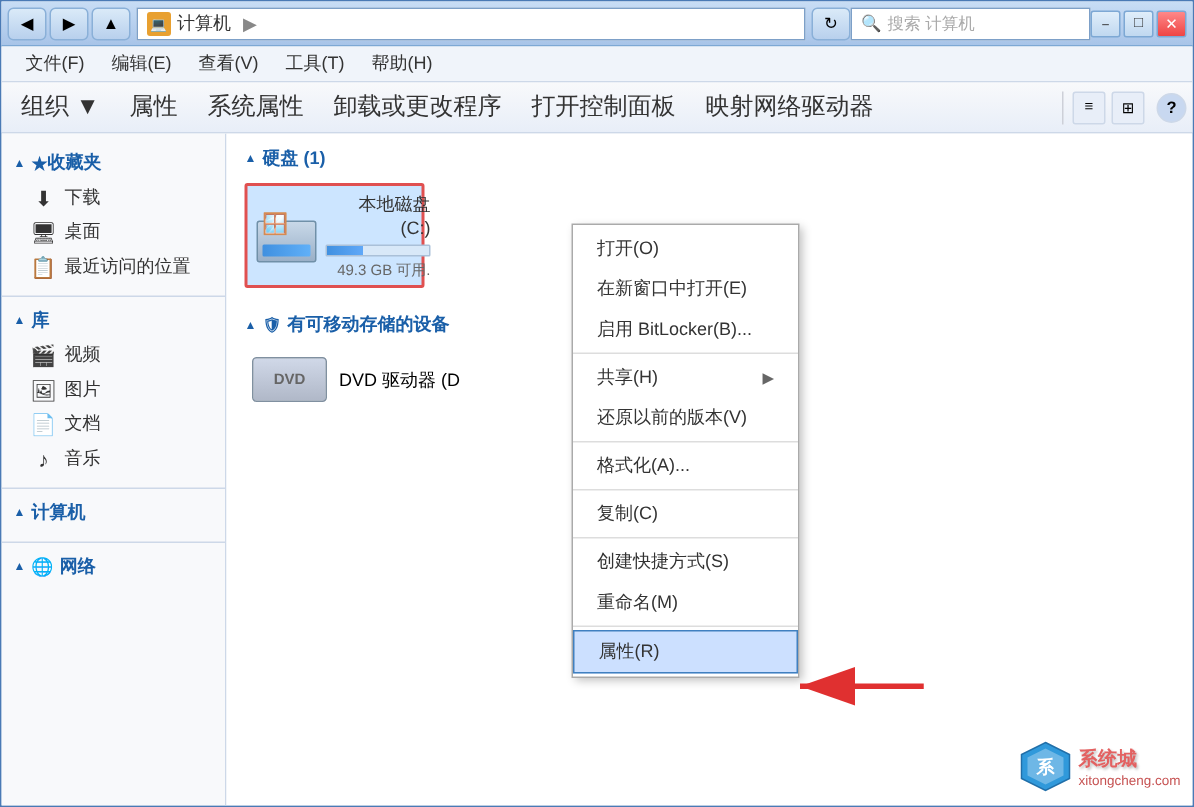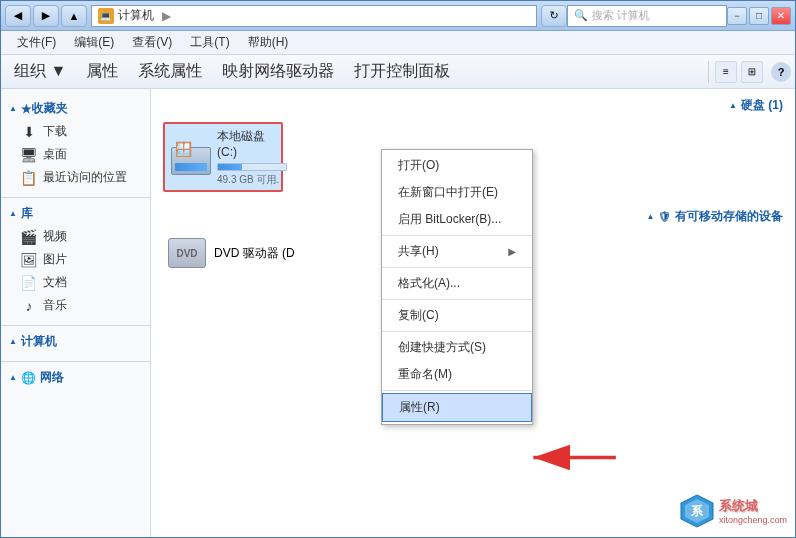"卸载或更改程序" button.toolbar-btn { html: none -> <button>卸载或更改程序</button> }
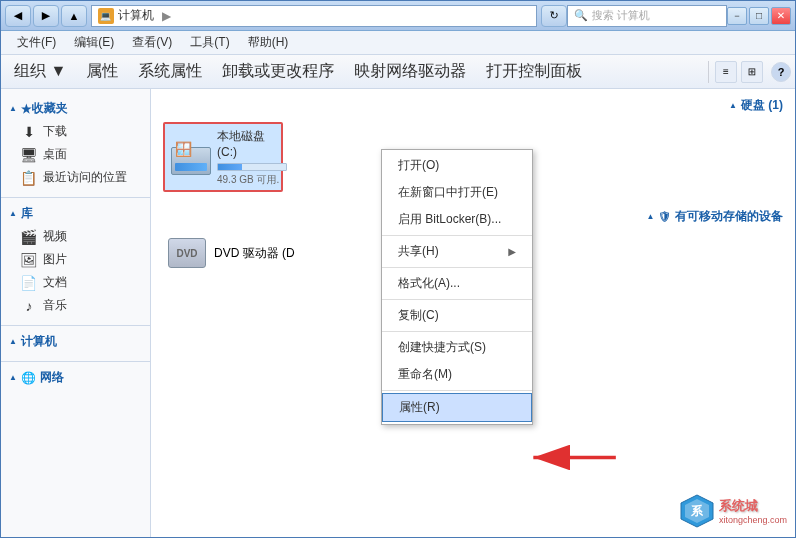"映射网络驱动器" button.toolbar-btn { order: before "打开控制面板" -> after "打开控制面板" }
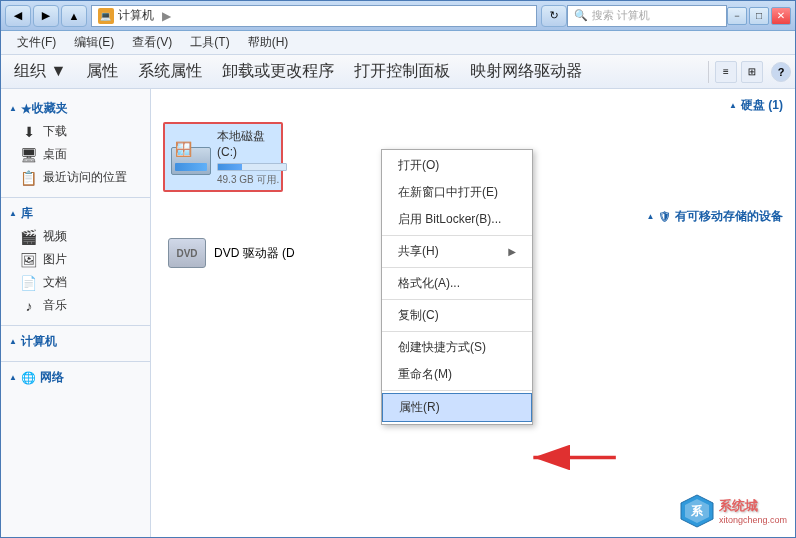"硬盘 (1)" .section-header { justify-content: flex-end -> none }
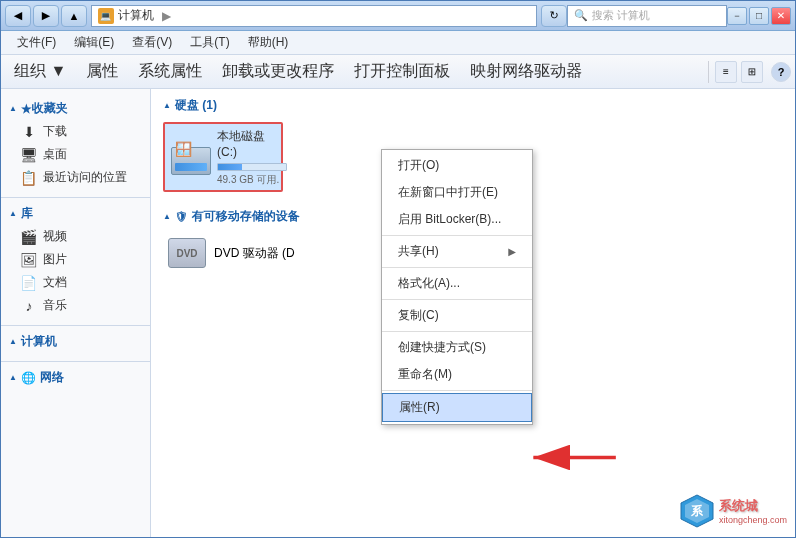"本地磁盘 (C:)" .drive-text { text-align: none -> right }
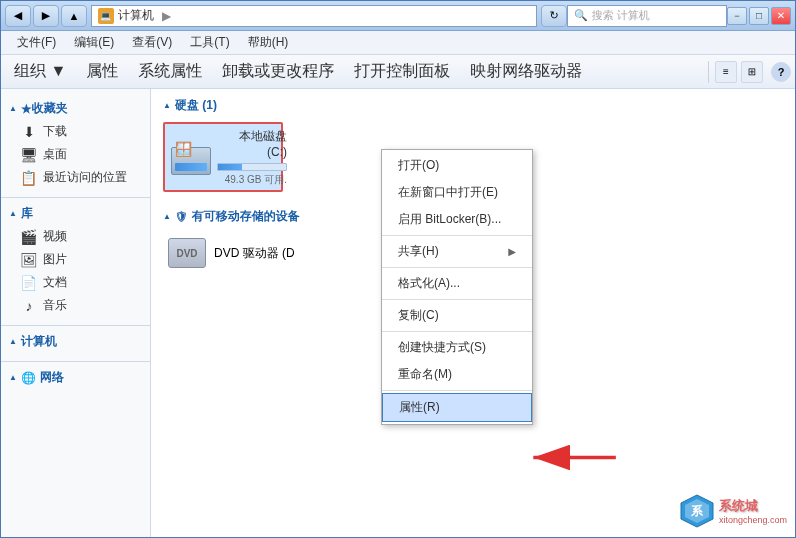"DVD" .dvd-body { width: 38px -> 50px }
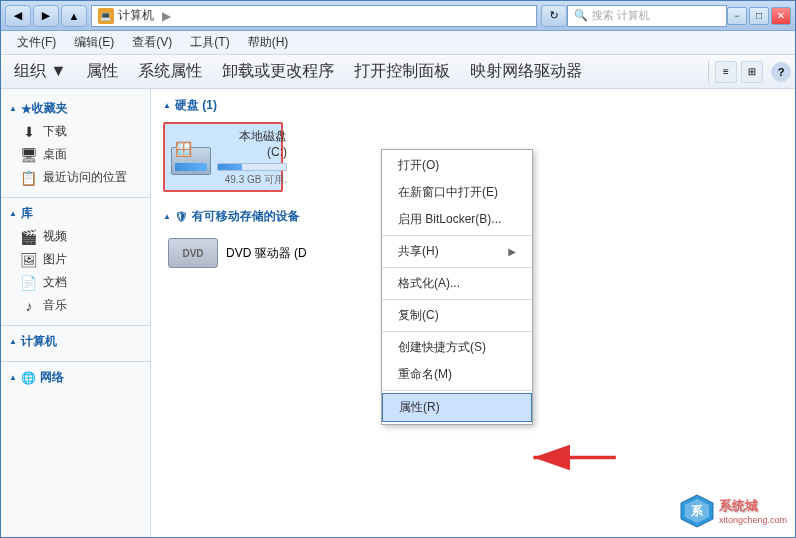"还原以前的版本(V)" div.ctx-item { html: none -> <div> <span>还原以前的版本(V)</span> </div> }
